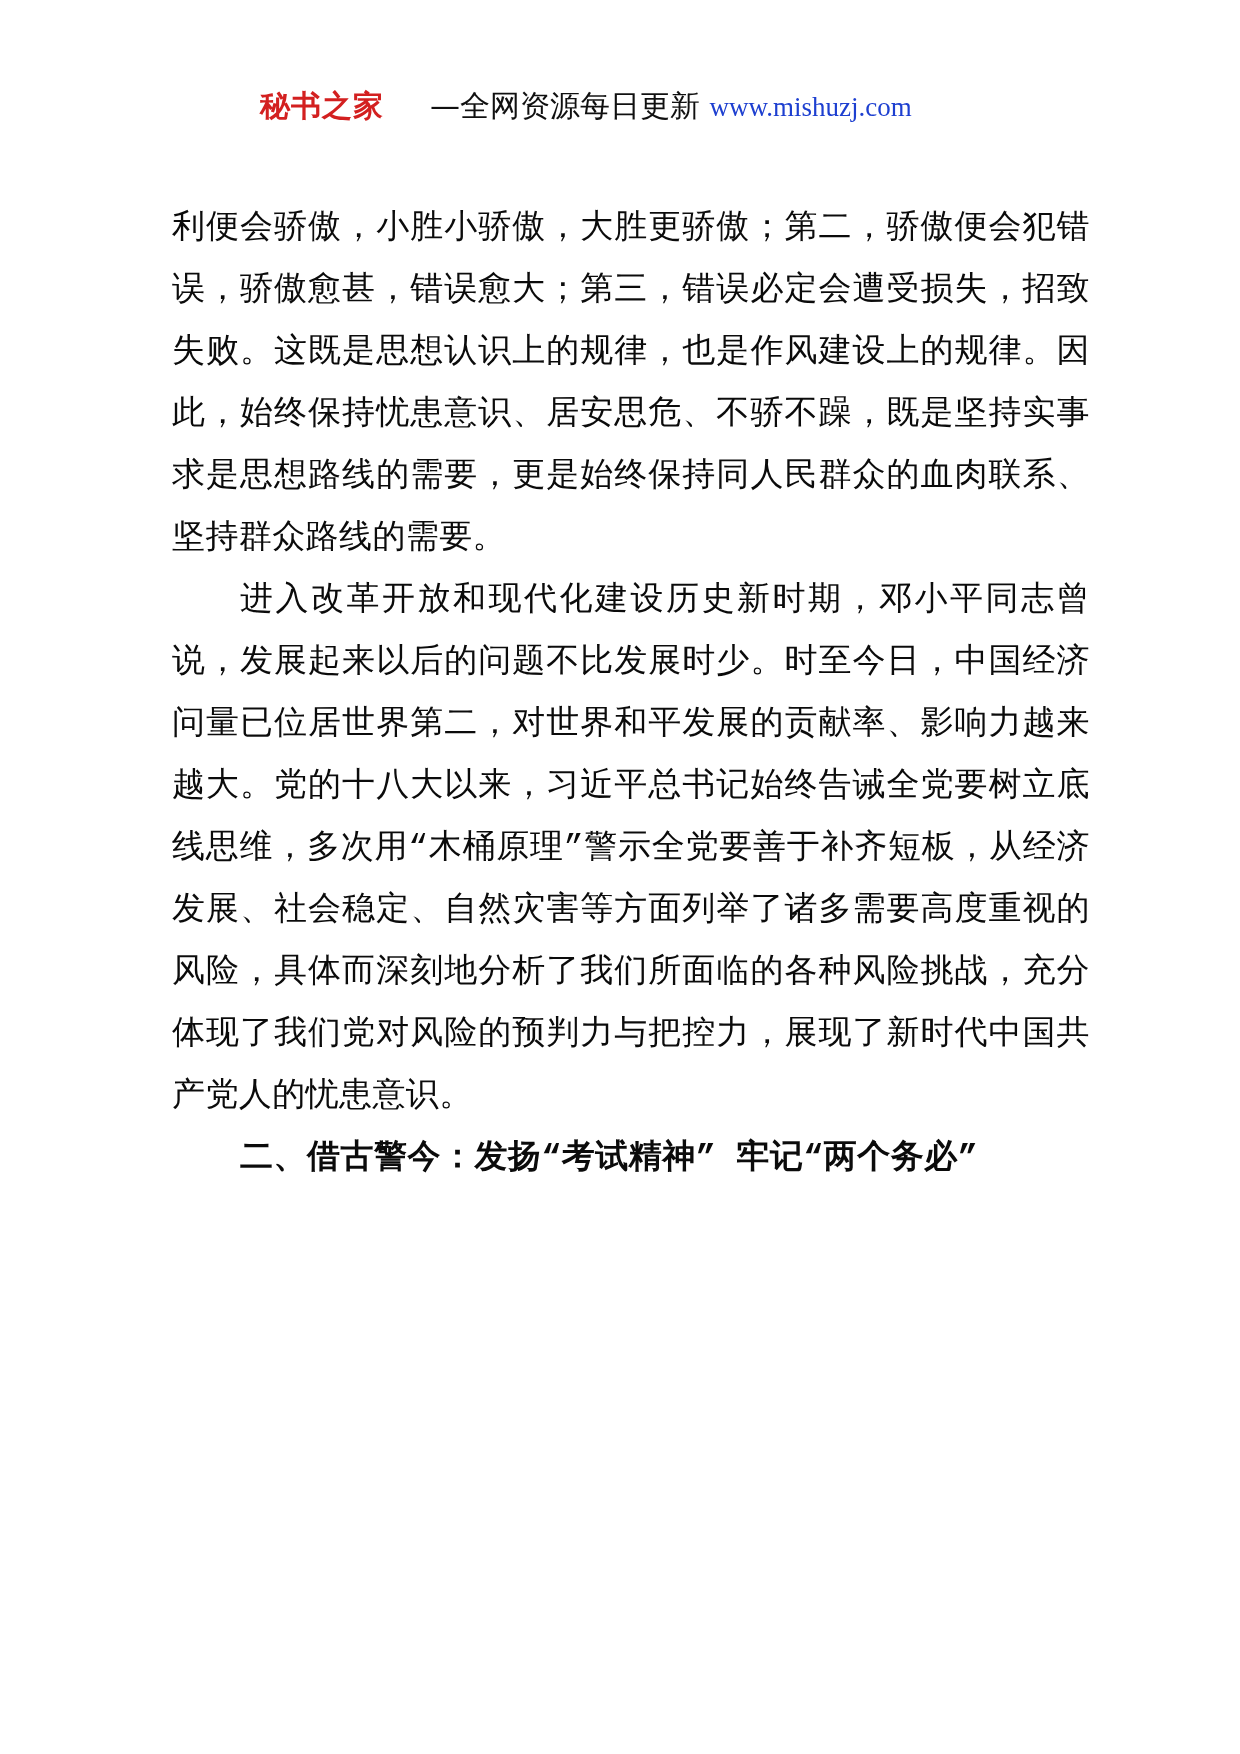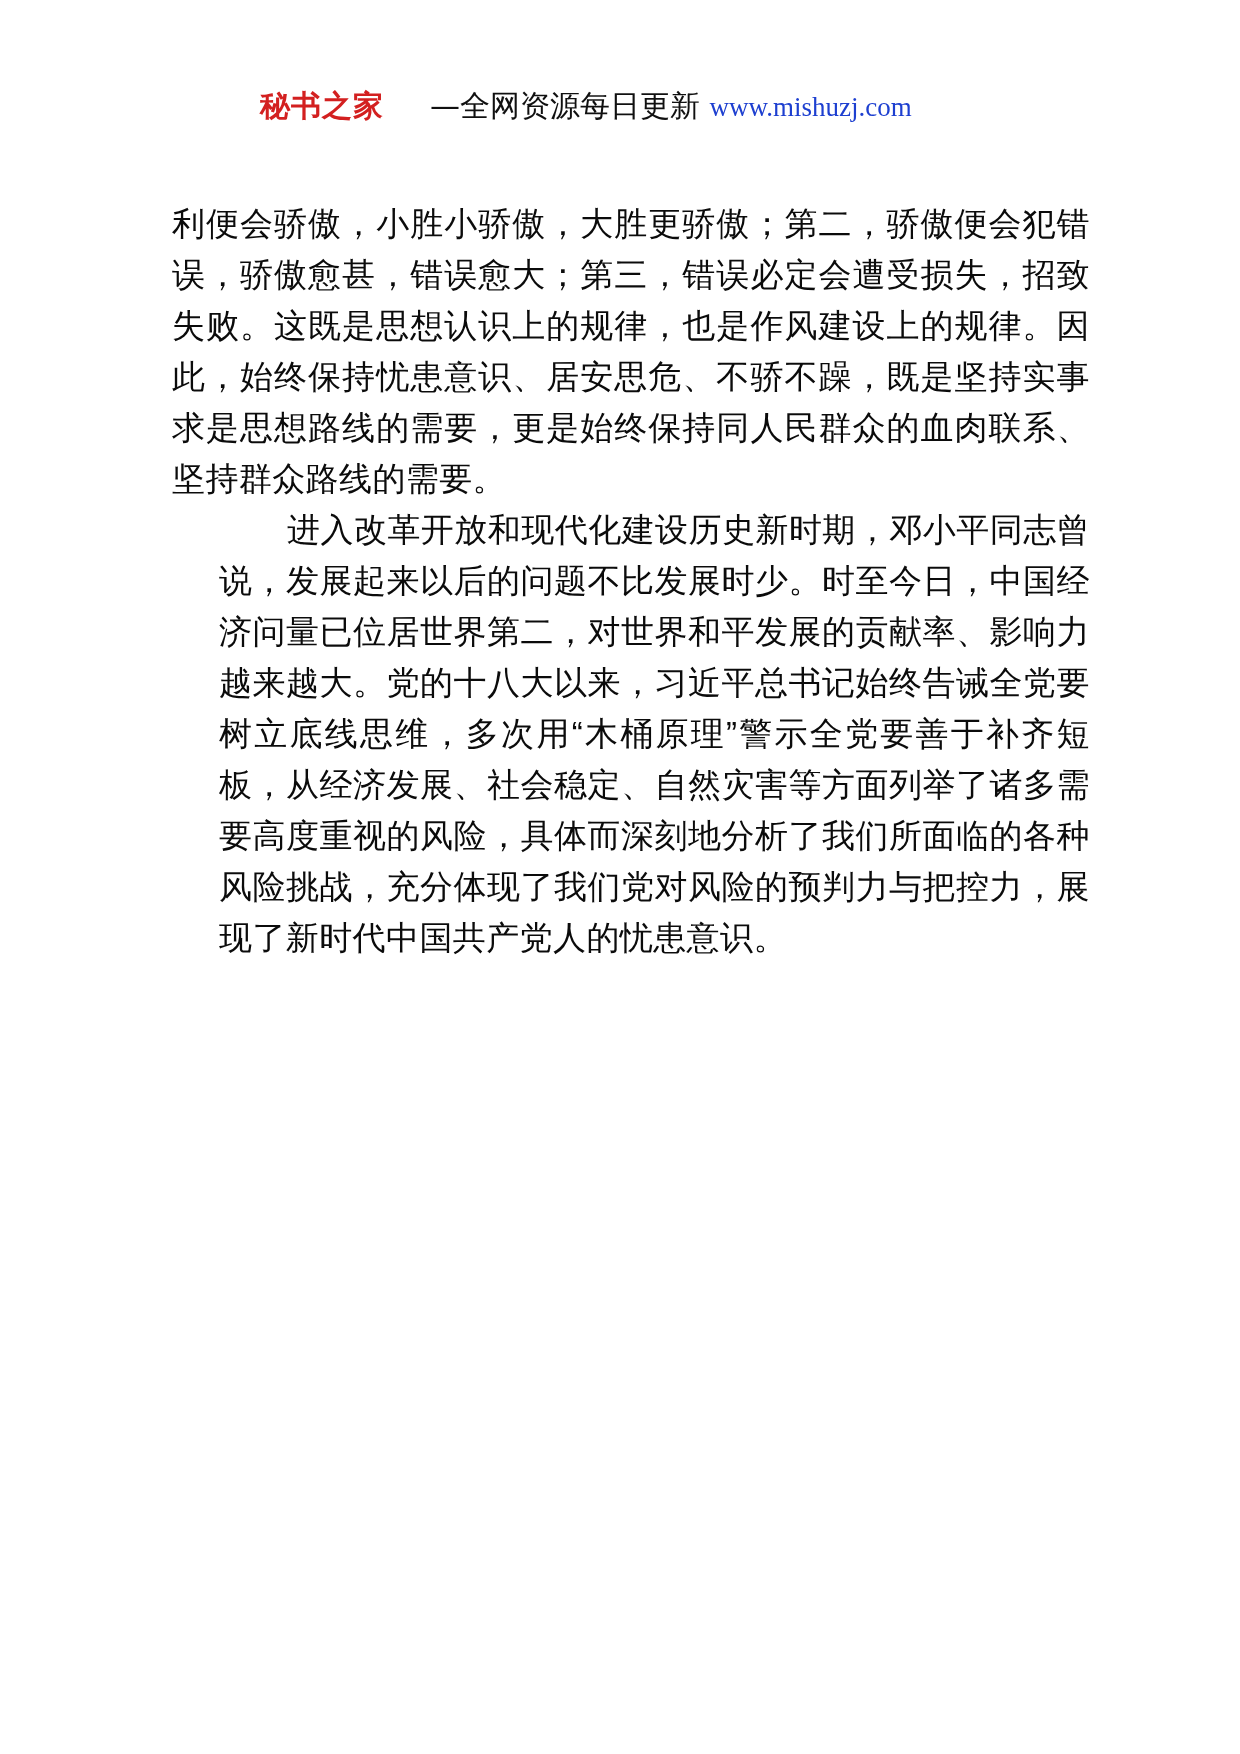"利便会骄傲，小胜小骄傲，大胜更骄傲；第二，骄傲便会犯错误，骄傲愈甚，错误愈大；第" .body-text { font-family: Liberation Sans, sans-serif -> Liberation Mono, monospace; line-height: 51px -> 62px }
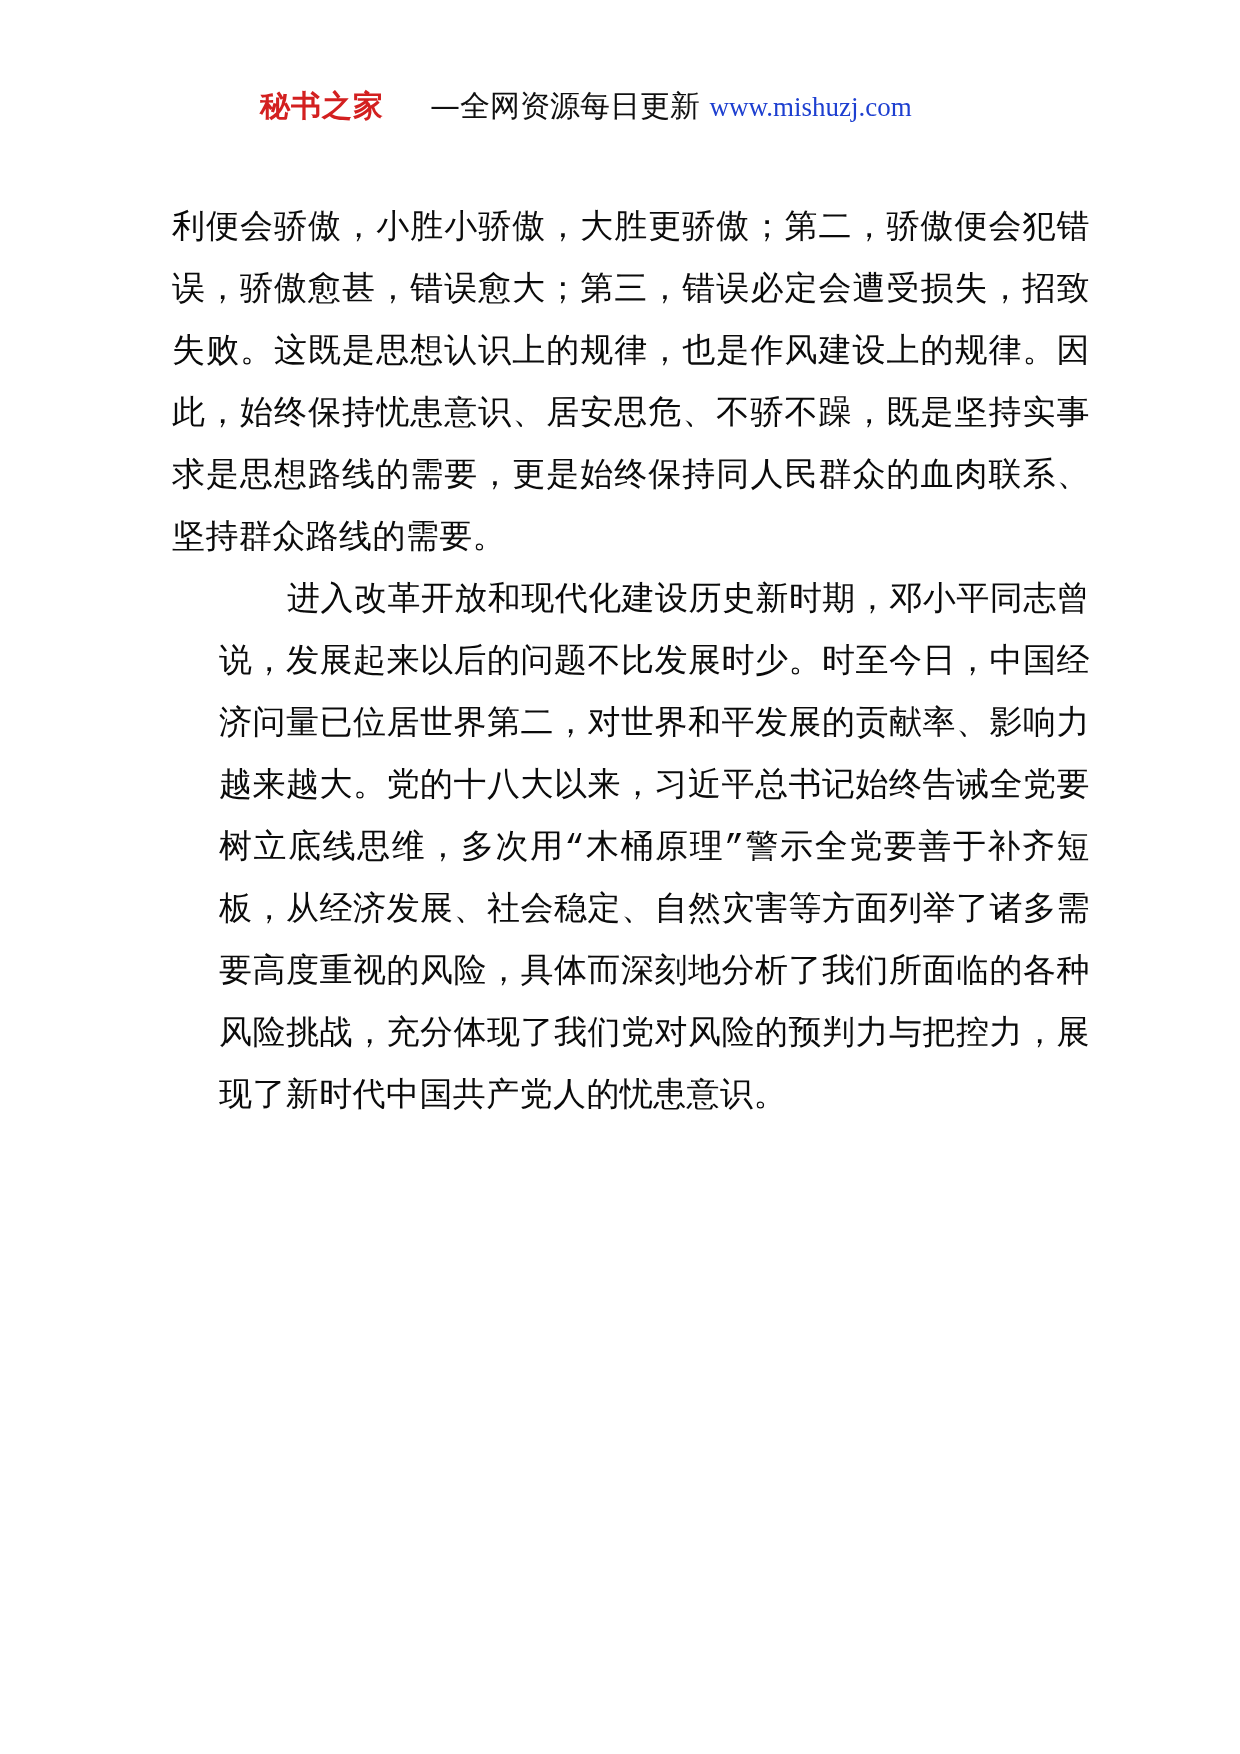"进入改革开放和现代化建设历史新时期，邓小平同志曾说，发展起来以后的问题不比发展时" p.indent { margin-left: 47px -> none }
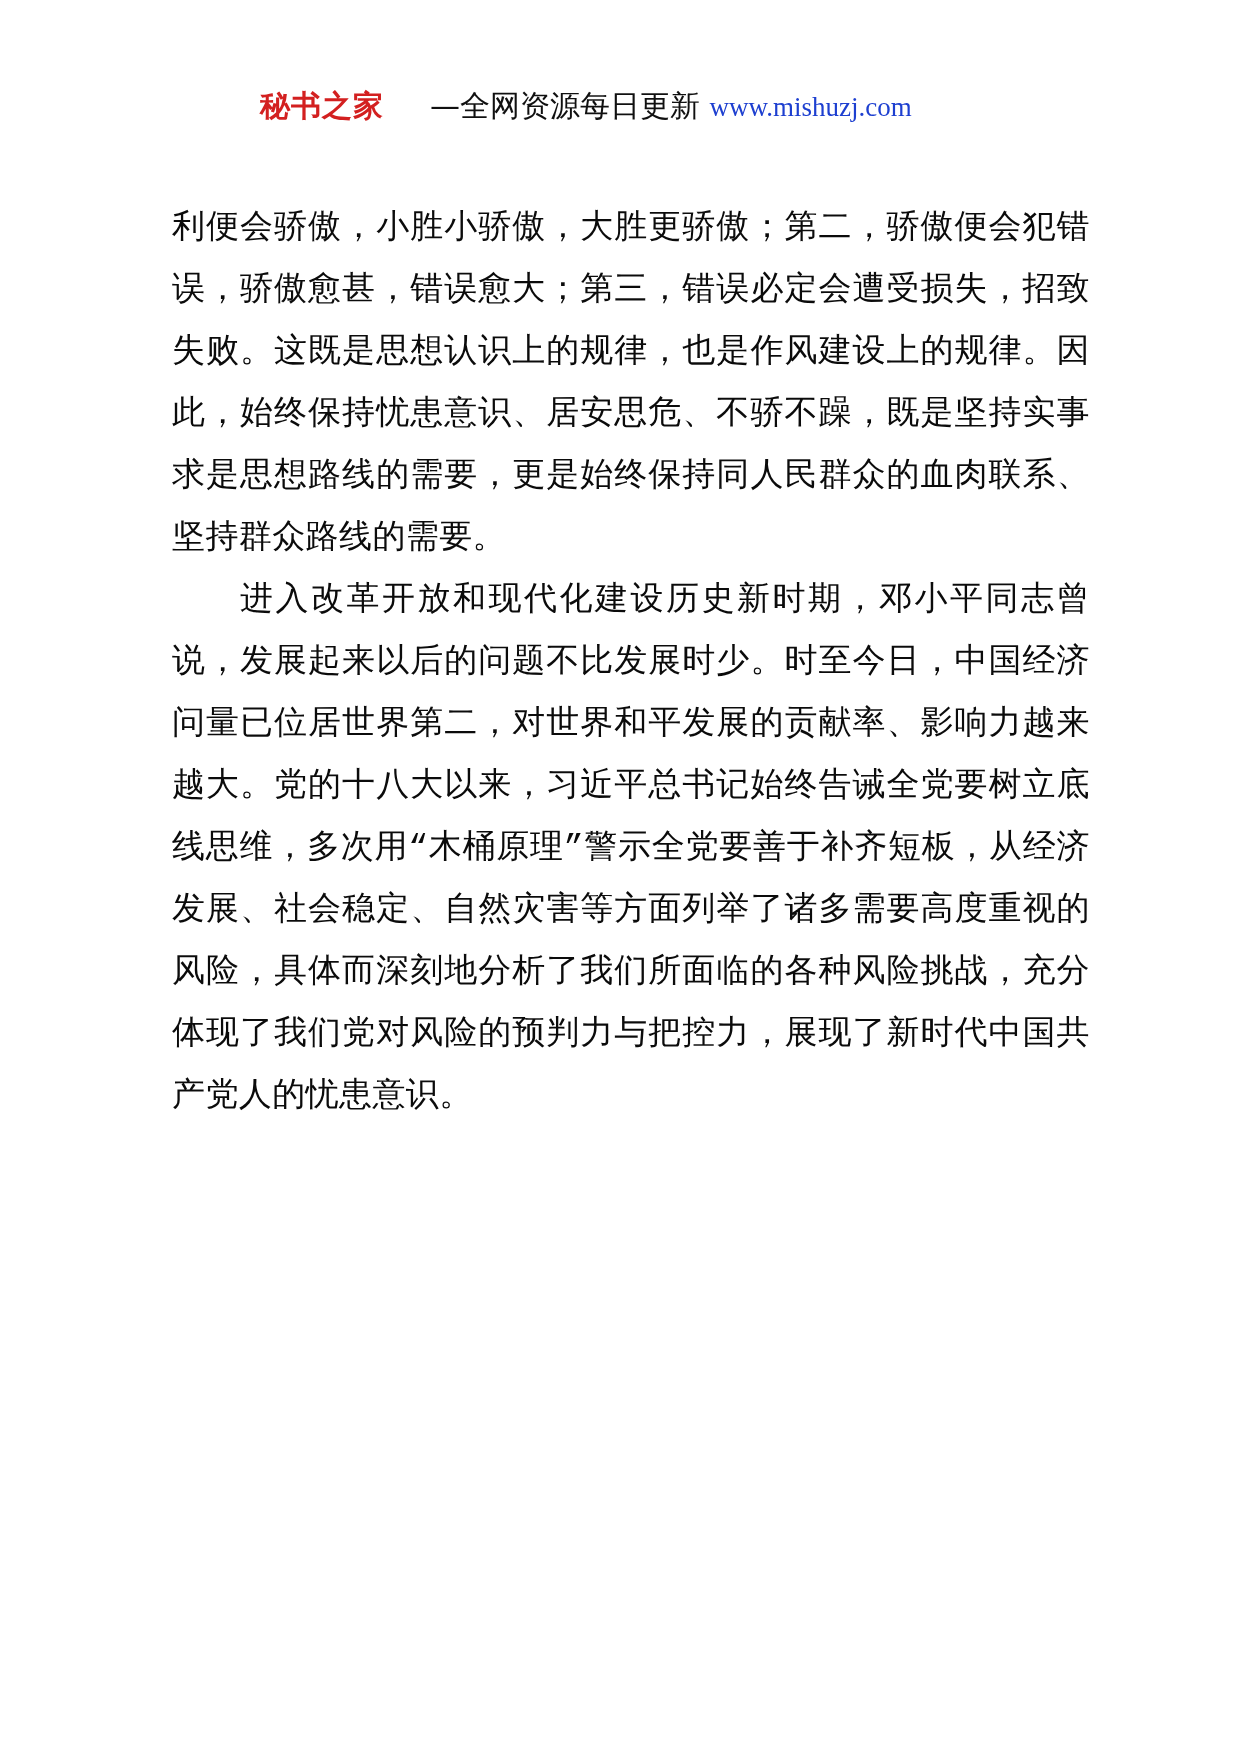"二、借古警今：发扬“考试精神” 牢记“两个务必”" p.heading { html: none -> <p>二、借古警今：发扬“考试精神” 牢记“两个务必”</p> }
